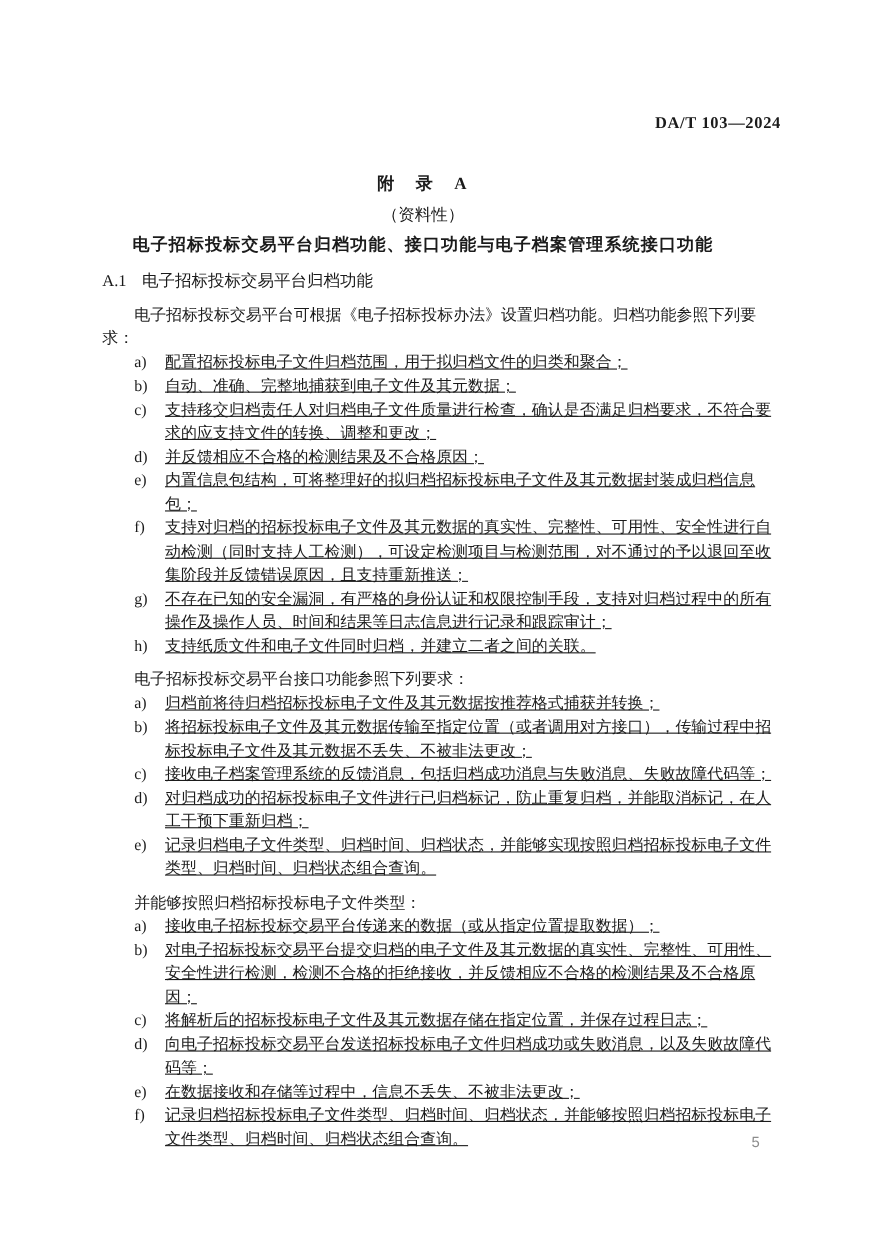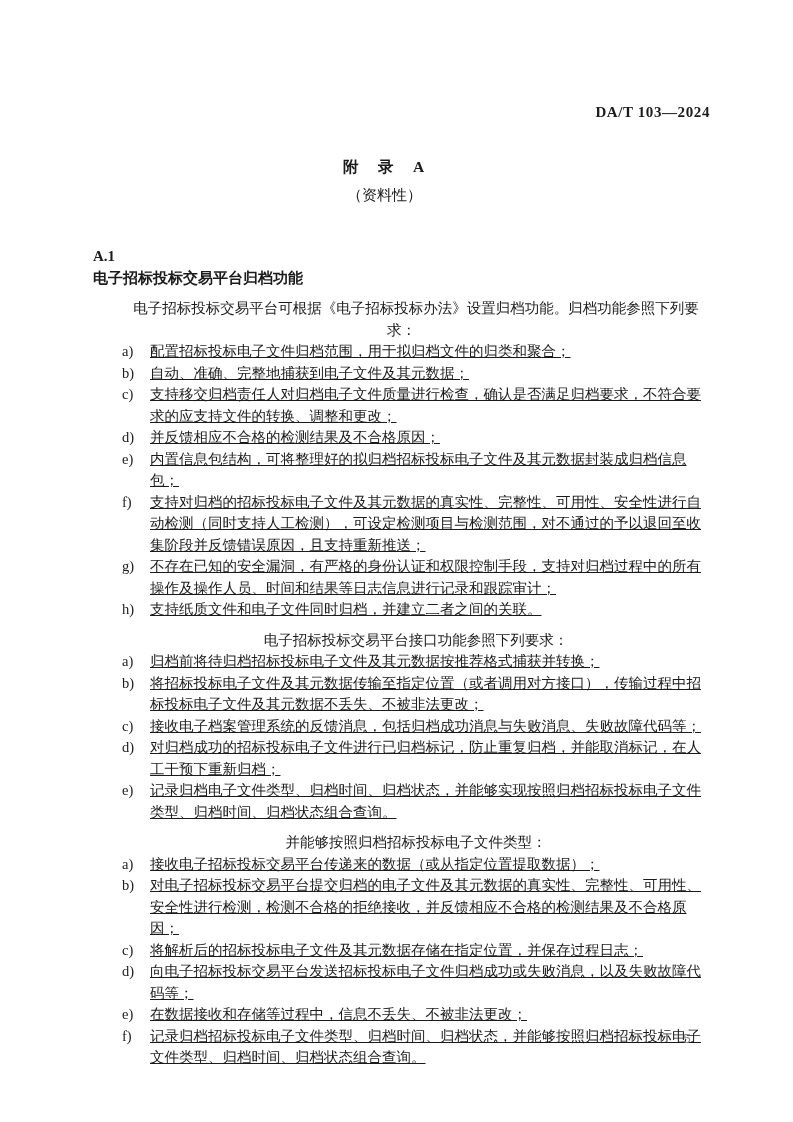"电子招标投标交易平台归档功能、接口功能与电子档案管理系统接口功能" div.main-title { html: none -> <div>电子招标投标交易平台归档功能、接口功能与电子档案管理系统接口功能</div> }
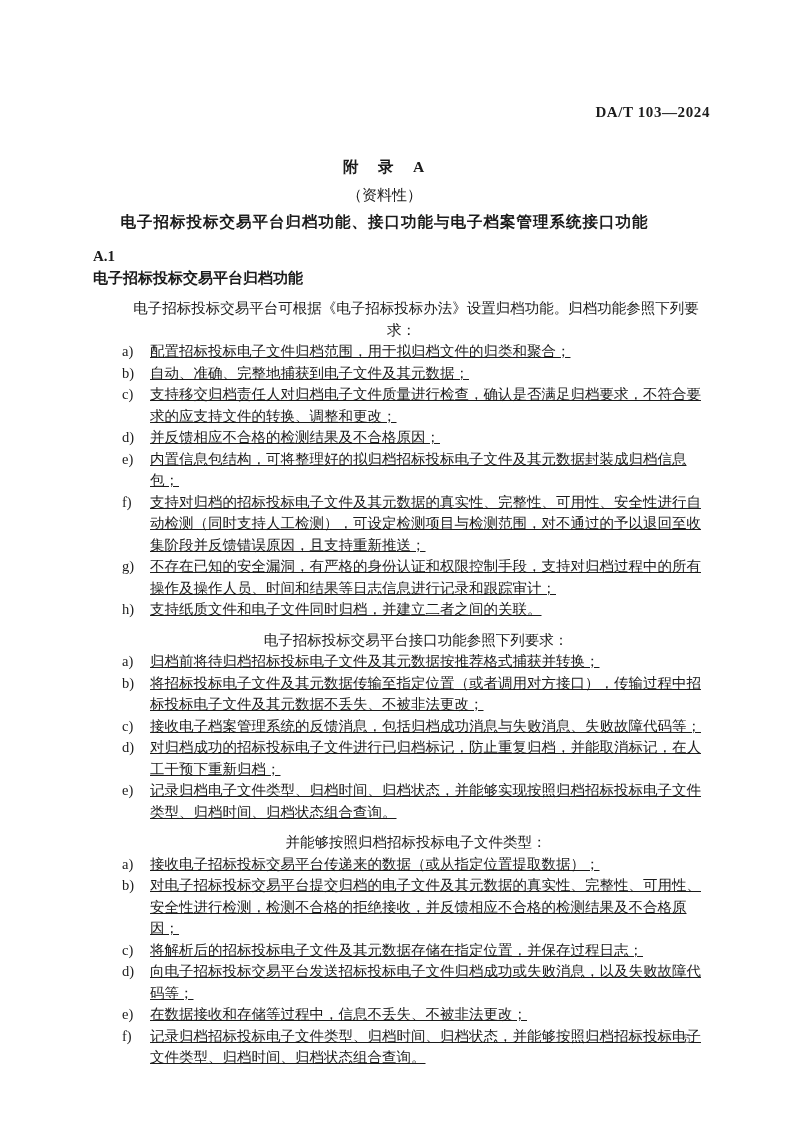"A.1" .section-heading { flex-direction: column -> none; font-weight: bold -> normal }
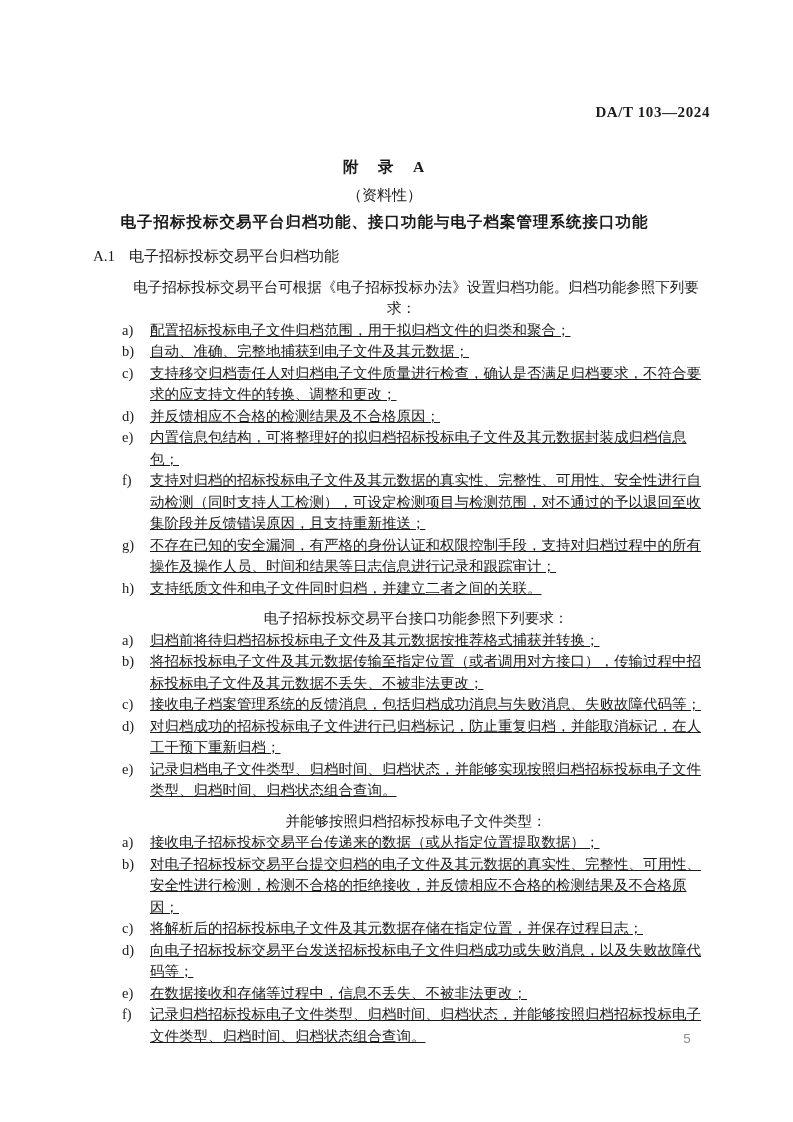"电子招标投标交易平台可根据《电子招标投标办法》设置归档功能。归档功能参照下列要求" .section-intro { text-align: center -> none }
